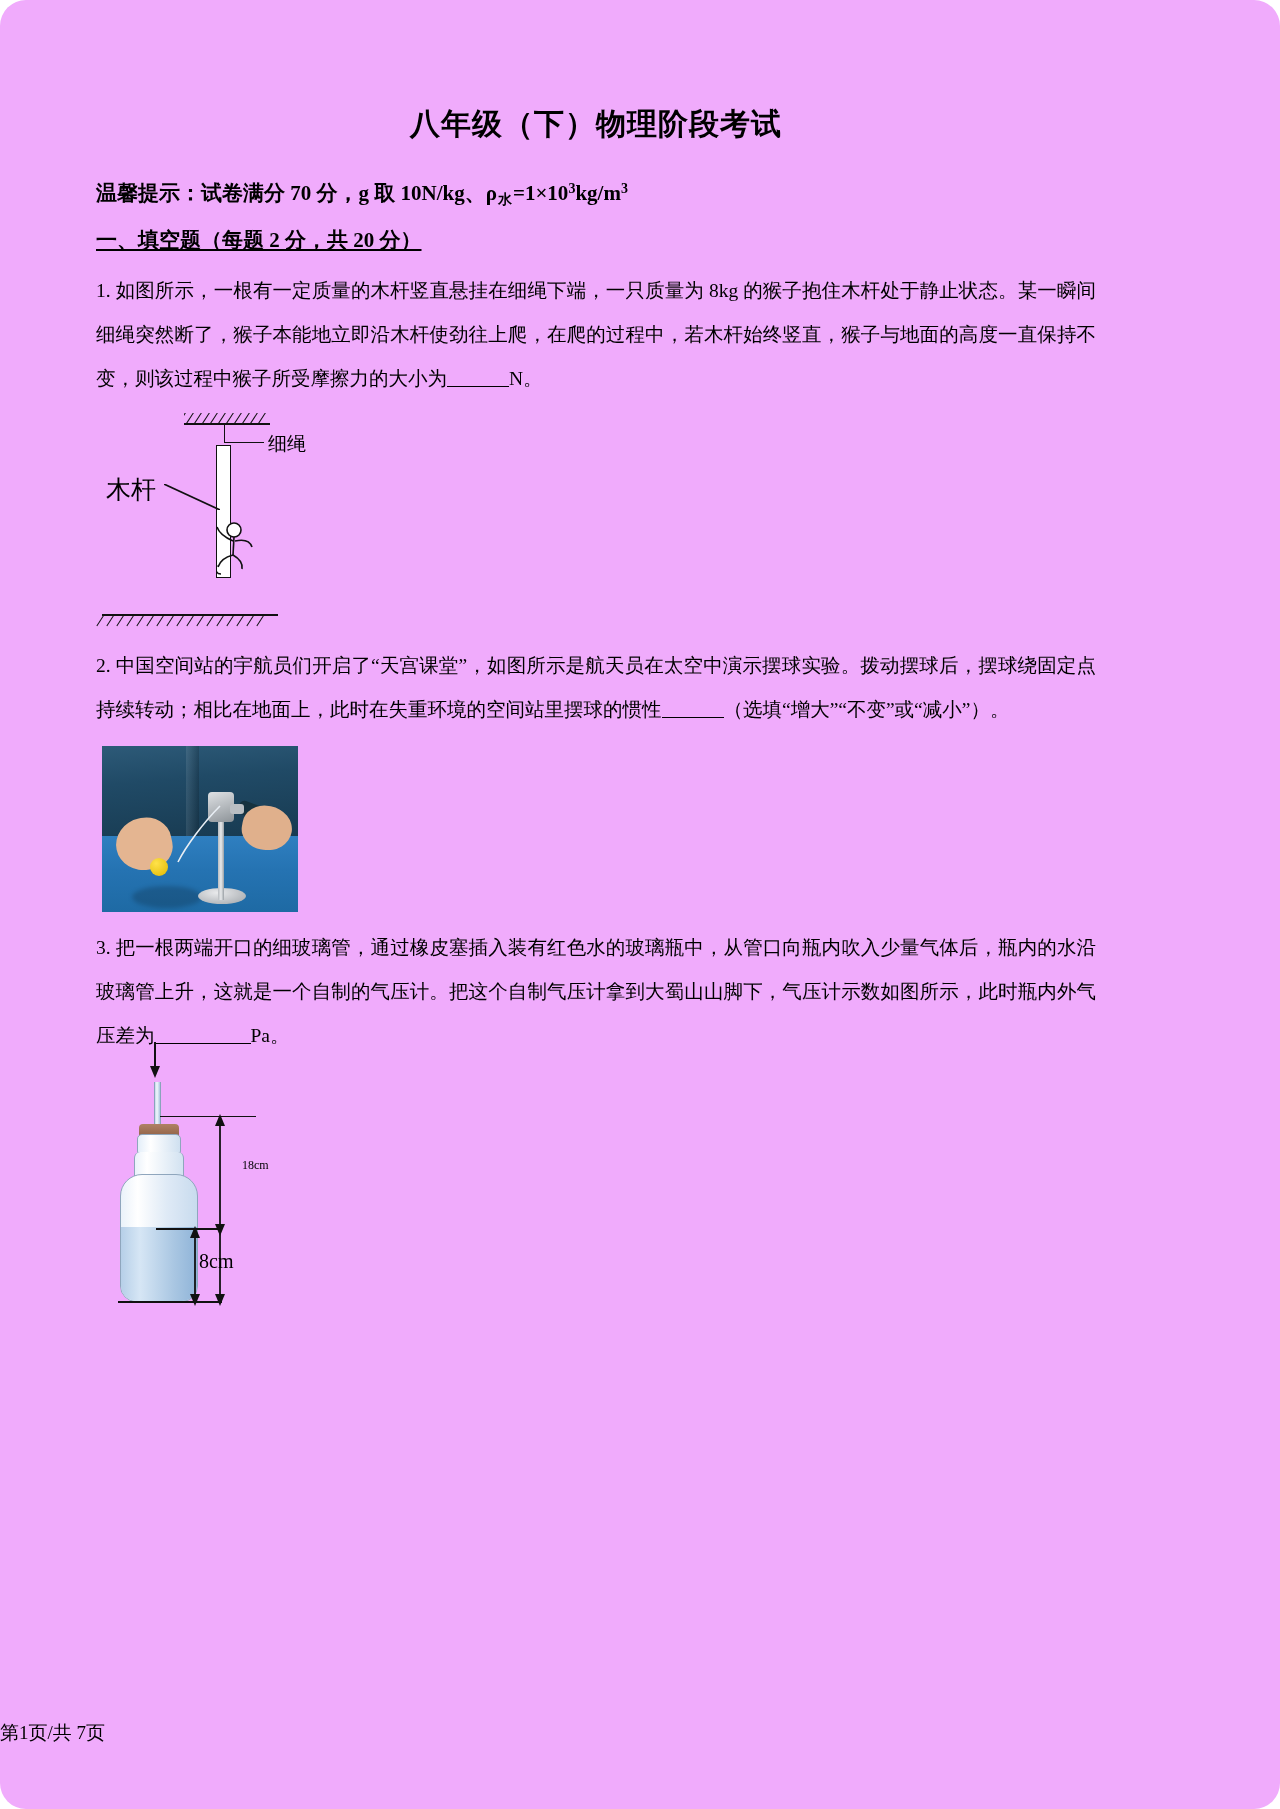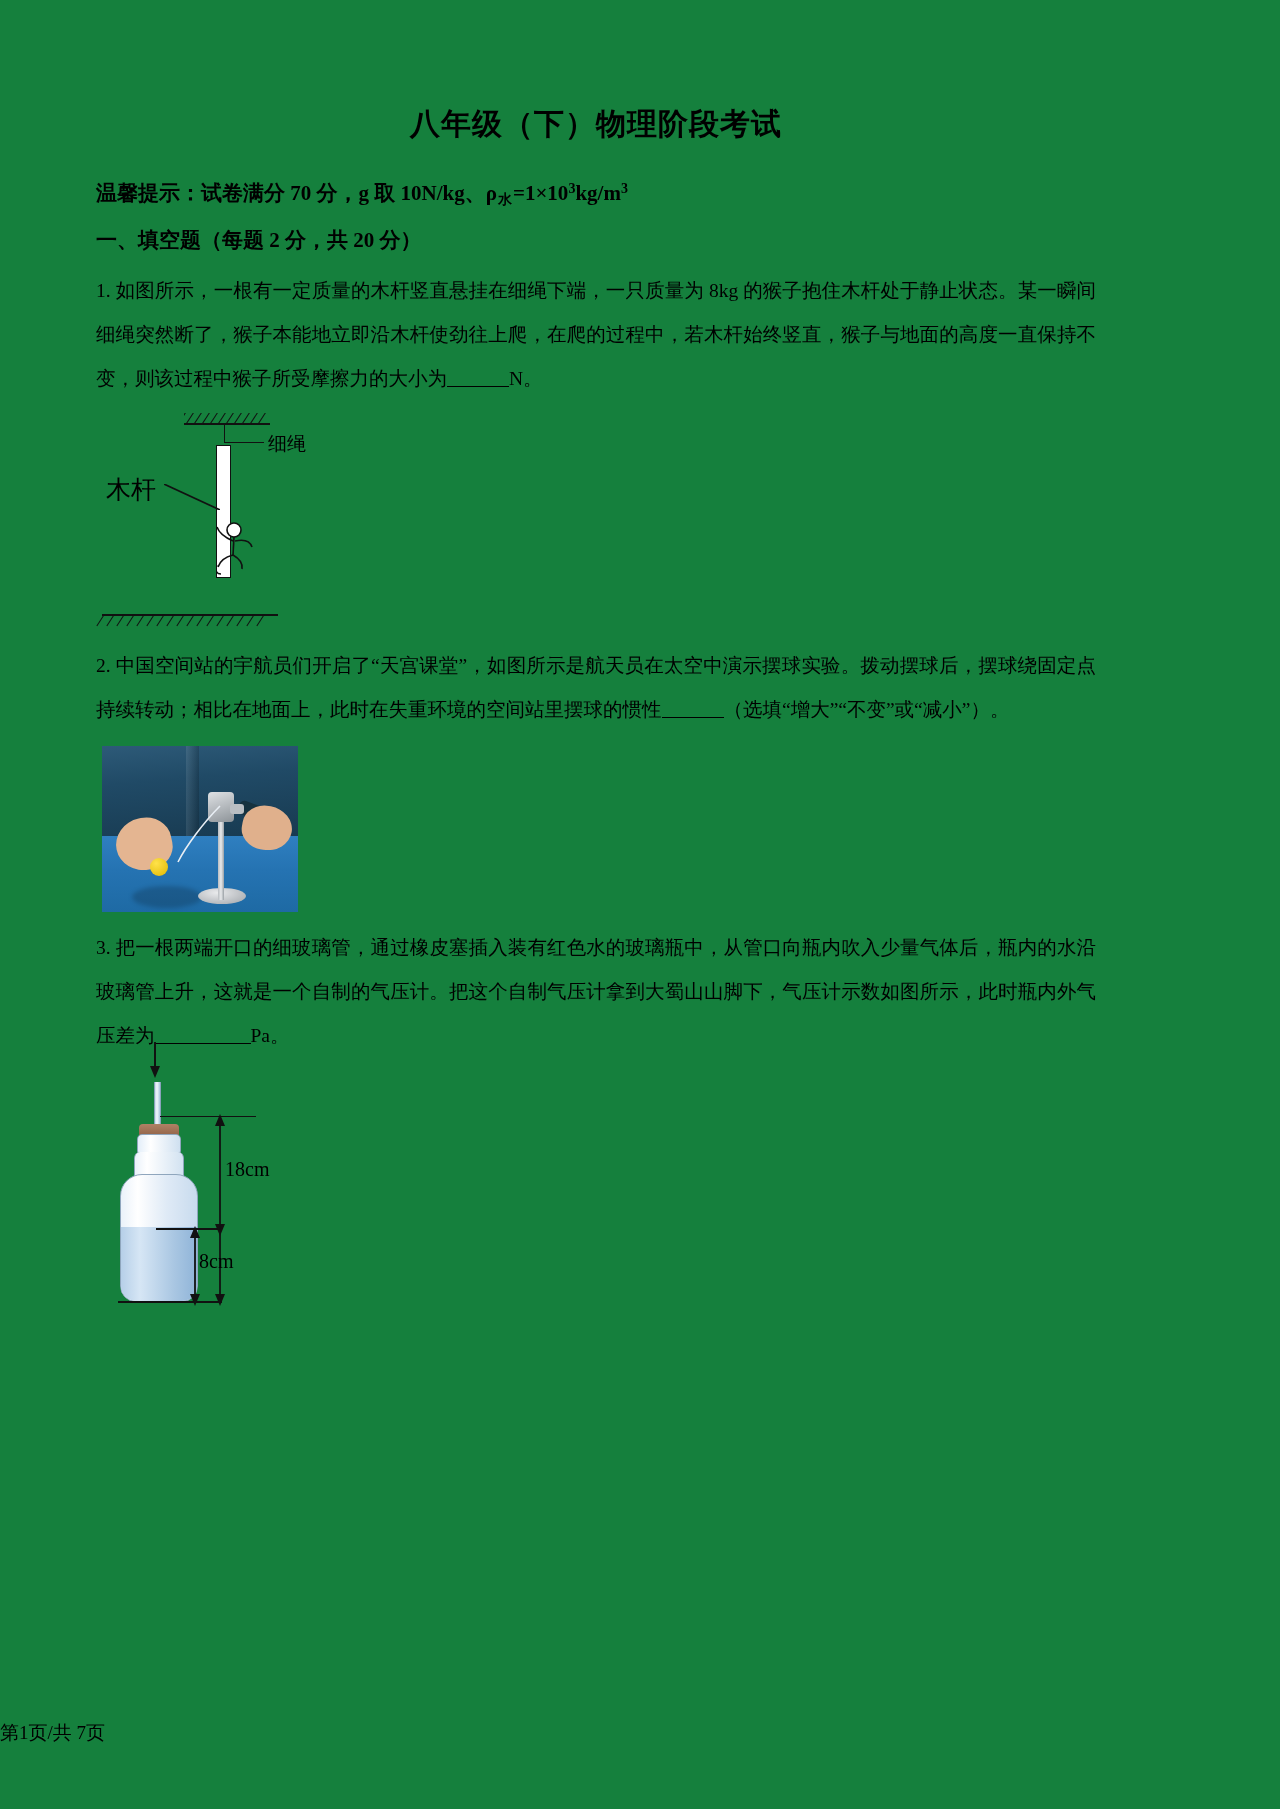"八年级（下）物理阶段考试" .page { background: #15803d -> #f0abfc; border-radius: none -> 26px }
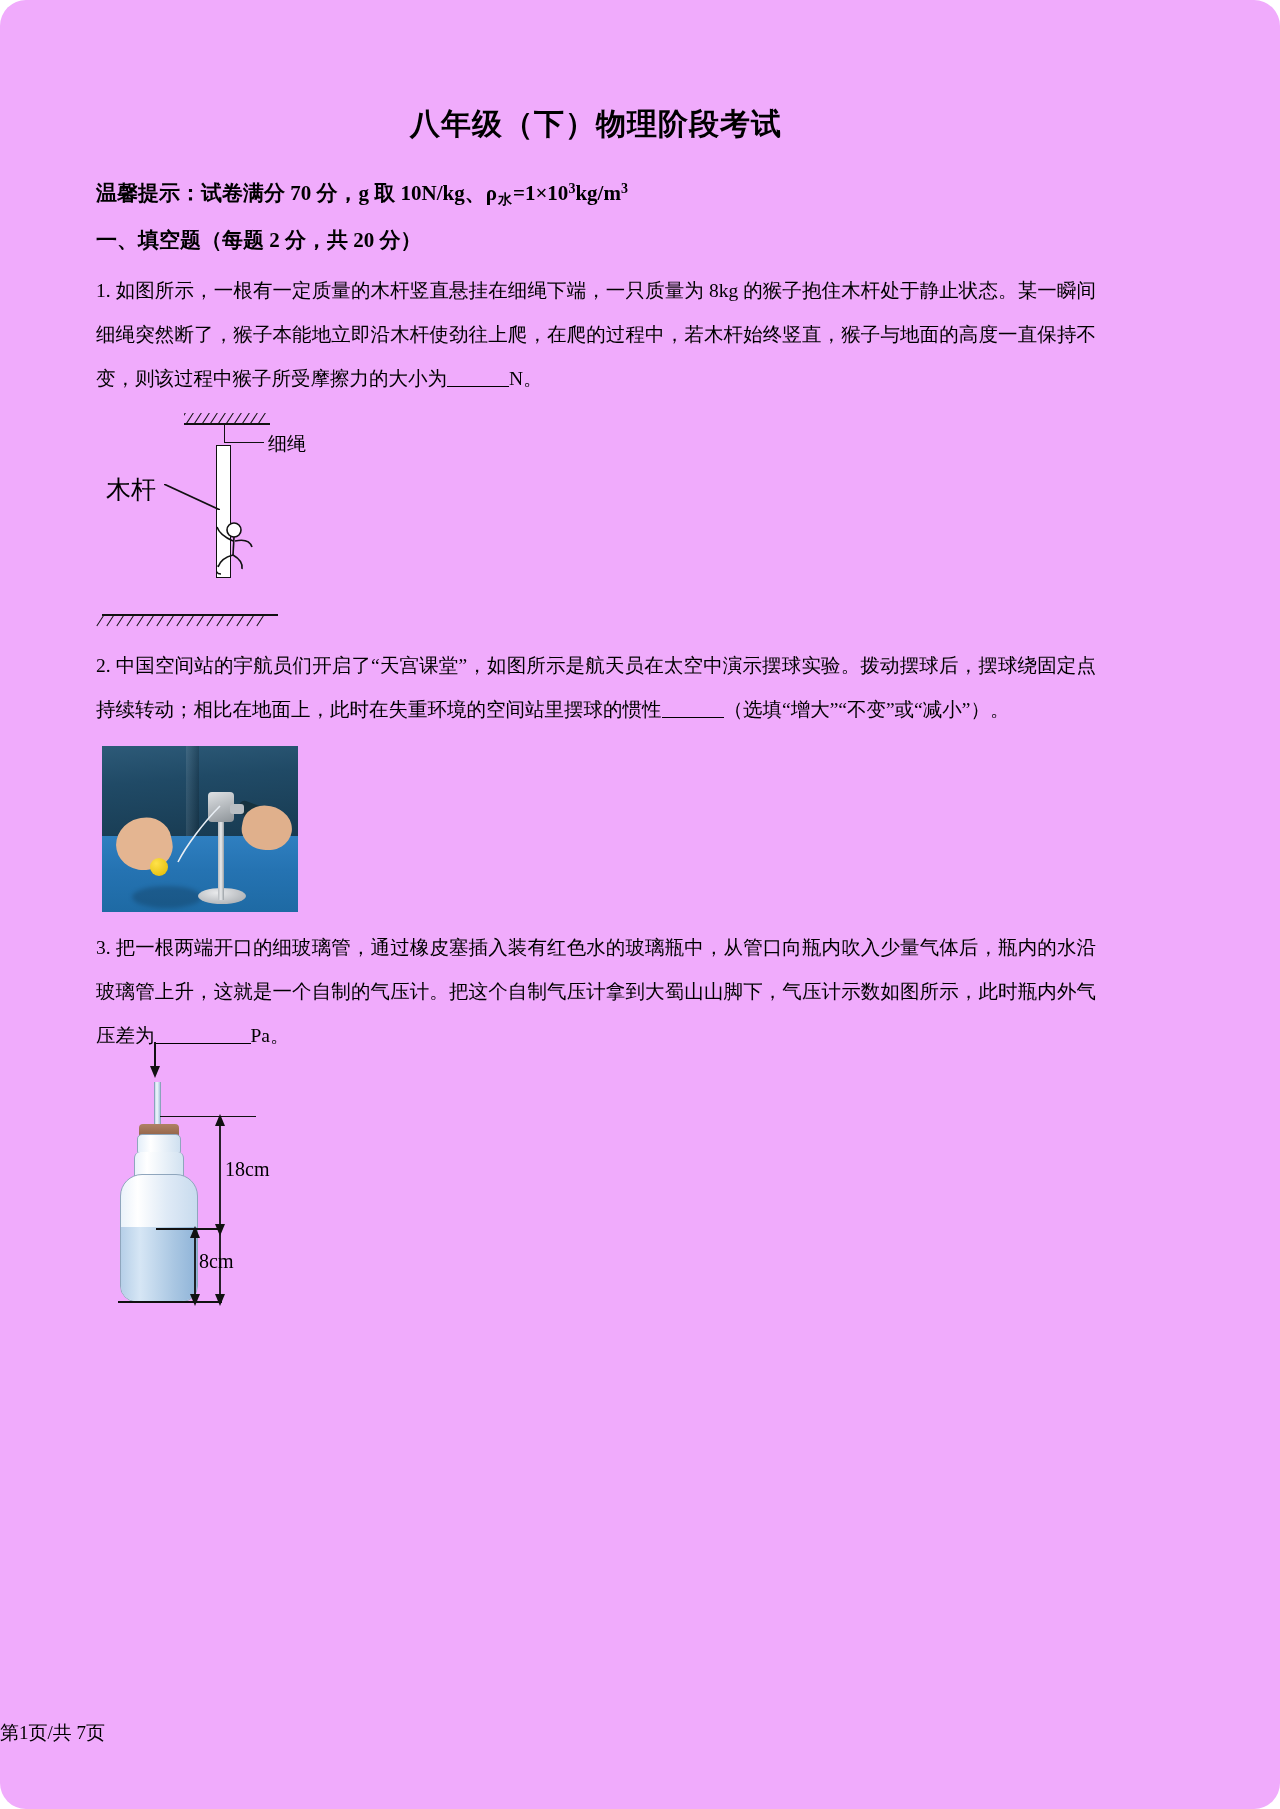"一、填空题（每题 2 分，共 20 分）" .section-head { text-decoration: none -> underline }
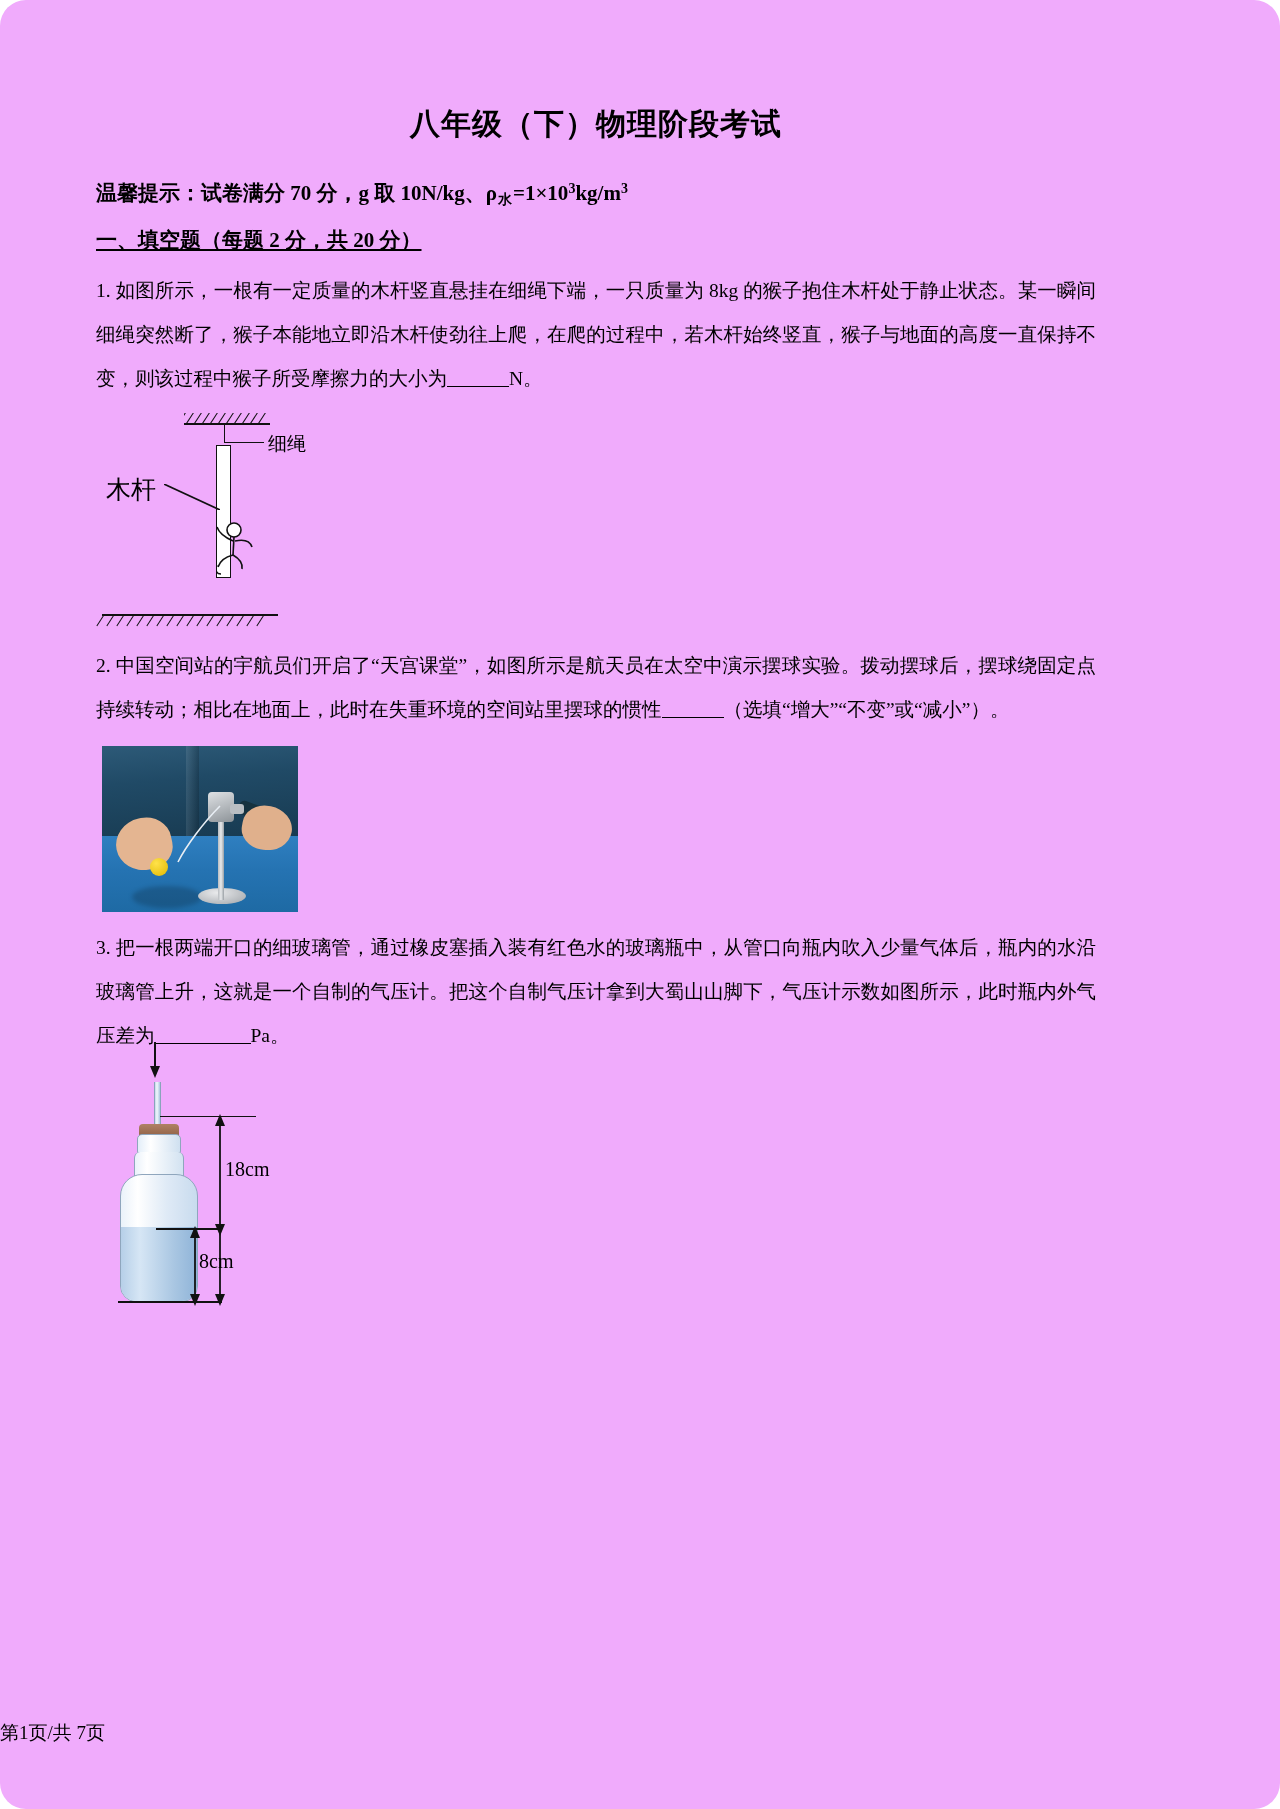"18cm" .fig3 .lbl-18 { font-size: 20px -> 12px; left: 119px -> 136px }
